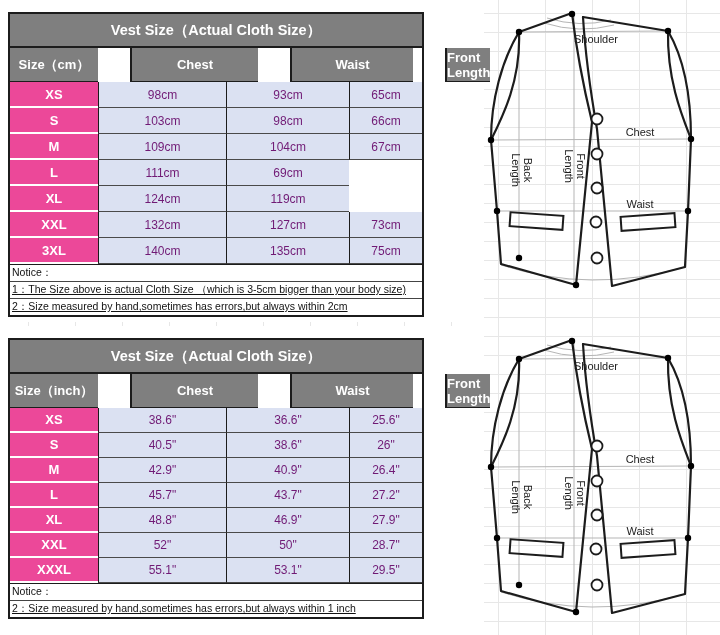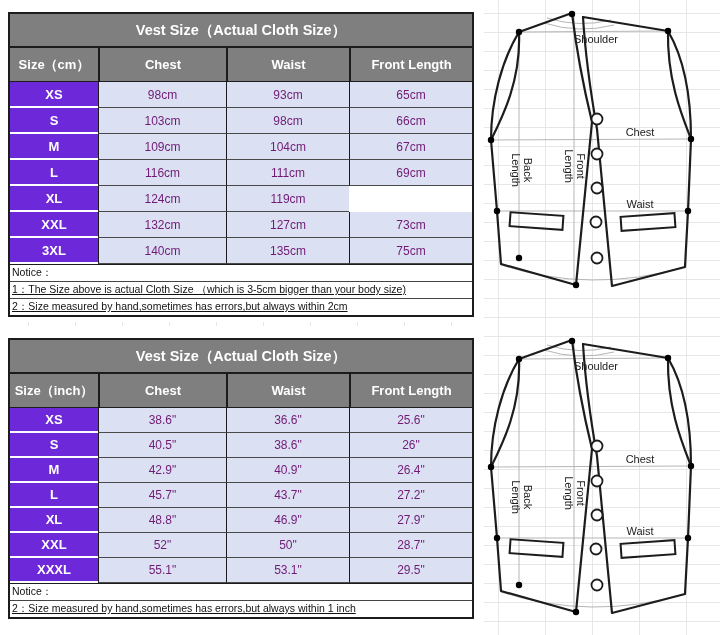"Vest Size（Actual Cloth Size）" .size-table { width: 466px -> 416px }
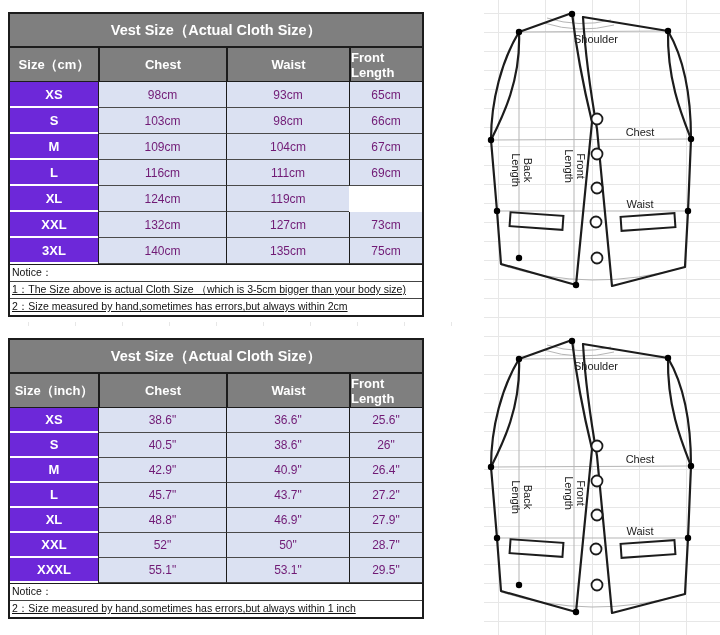"Size（cm）" .t-row.t-head { gap: none -> 32px }
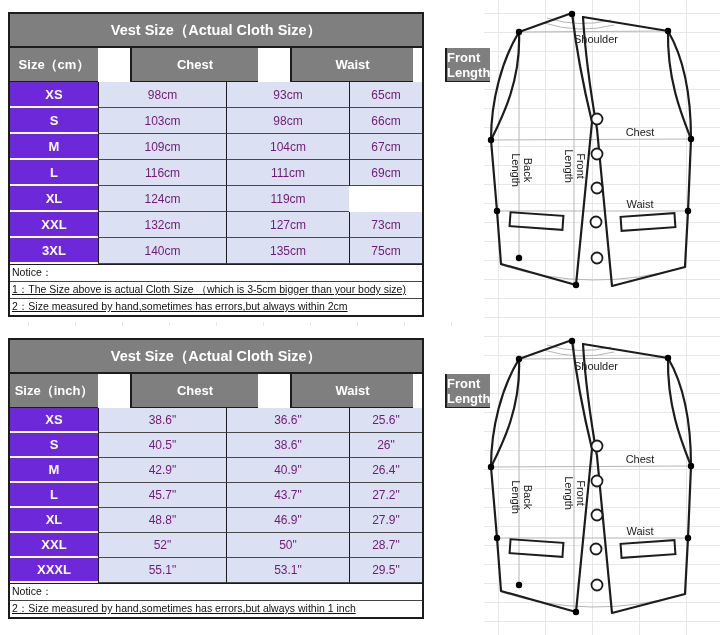"XS" .lcell { background: #6d28d9 -> #ec4899 }
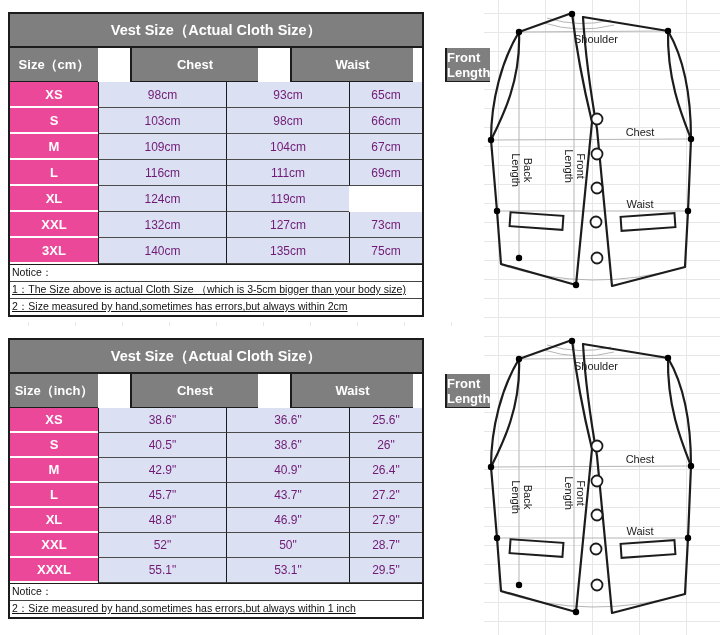"116cm" div.dcell { html: <div>116cm</div> -> none }
